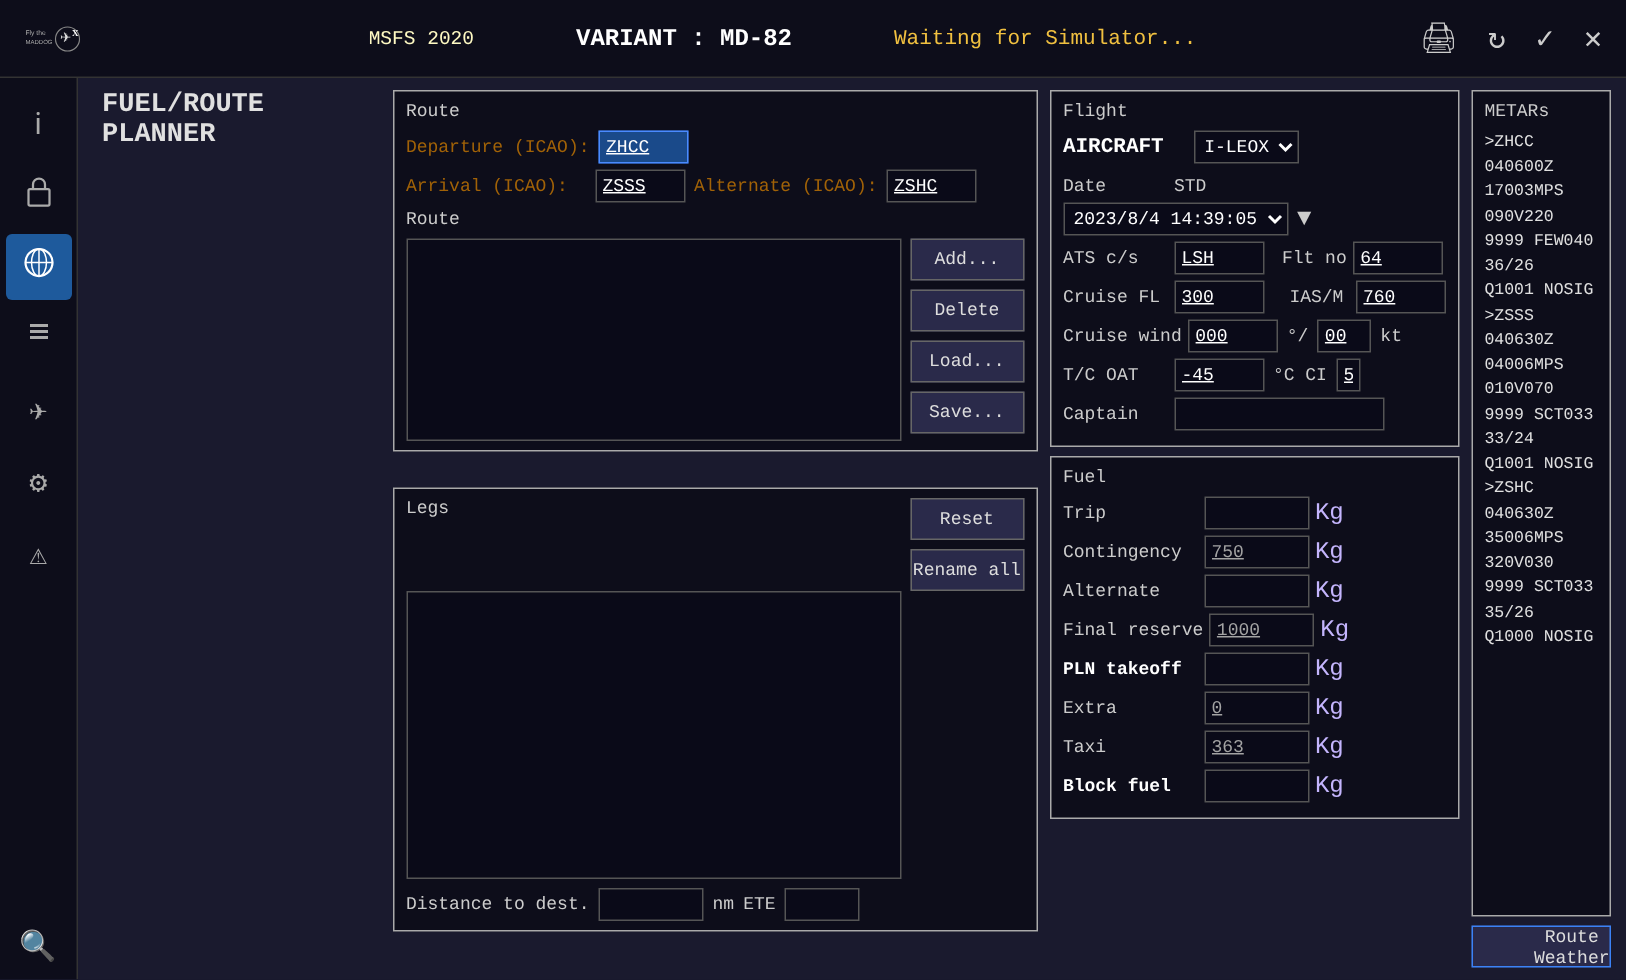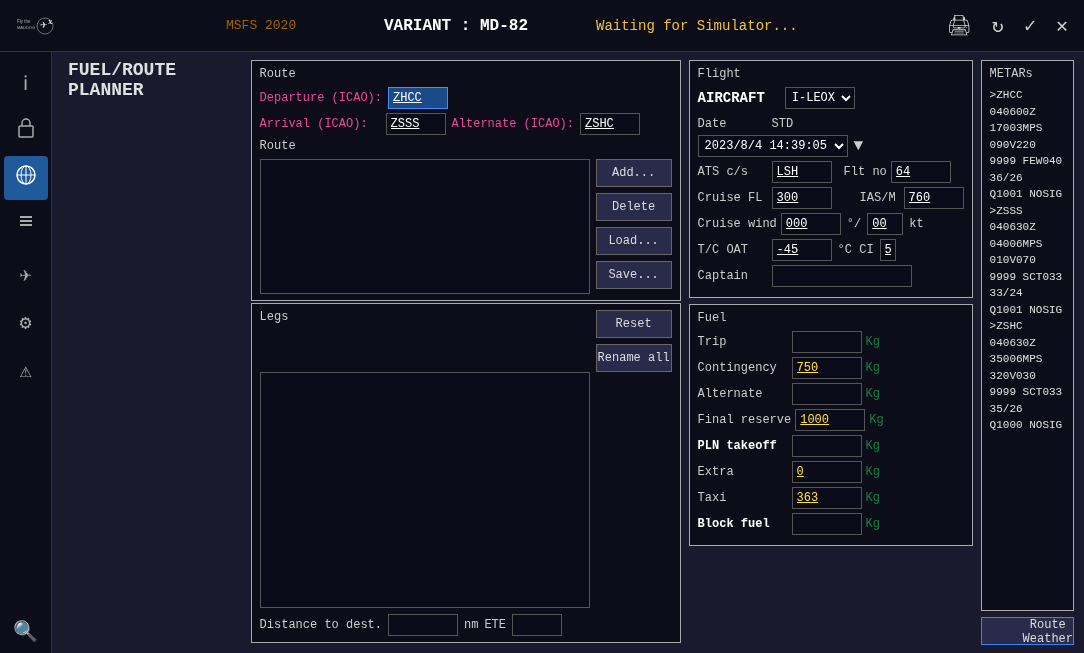"MSFS 2020" #msfs-label { color: #a16207 -> #fef9c3; text-align: left -> right }
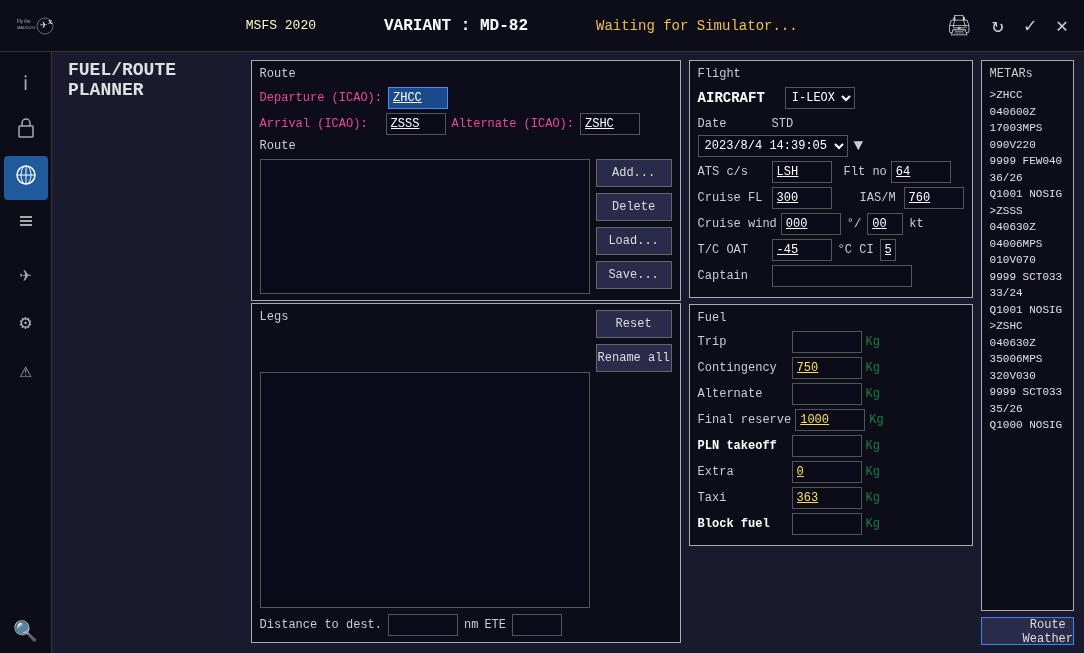"Route" .panel-box { margin-bottom: 2px -> 24px }
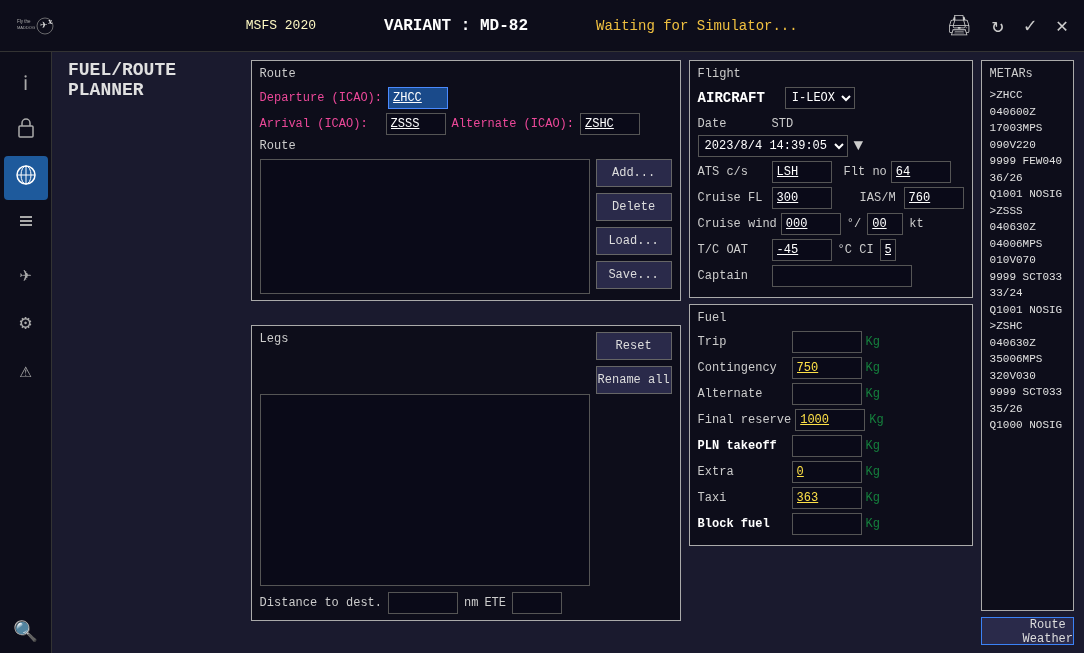"Departure (ICAO):" .field-label { color: #ec4899 -> #a16207 }
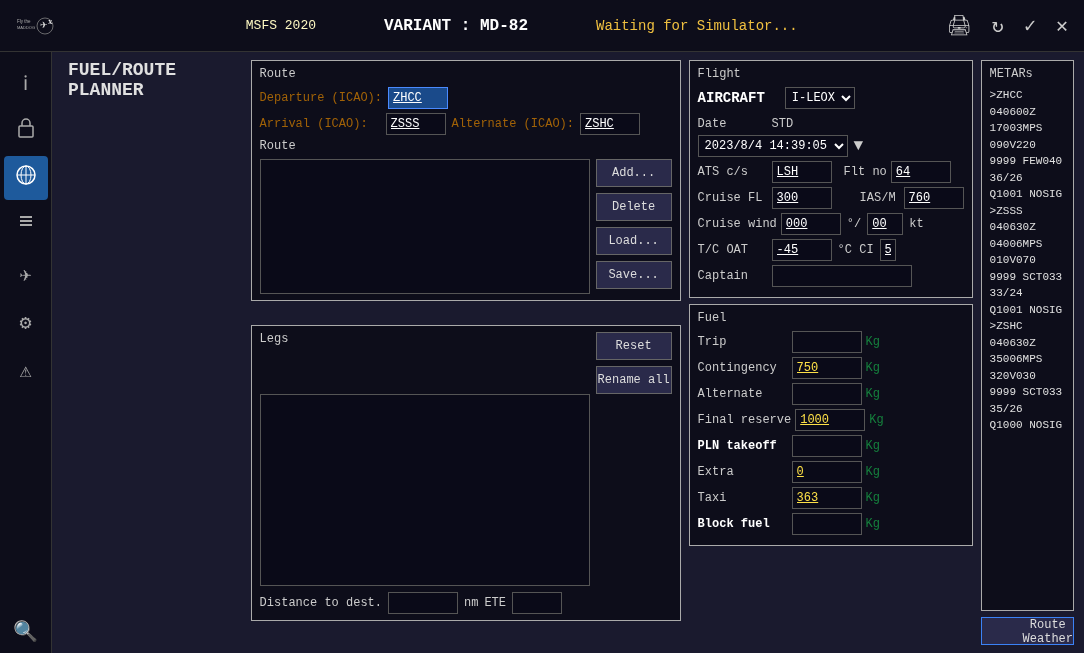"IAS/M" span.fl-label-sm { margin-left: 24px -> 13px }
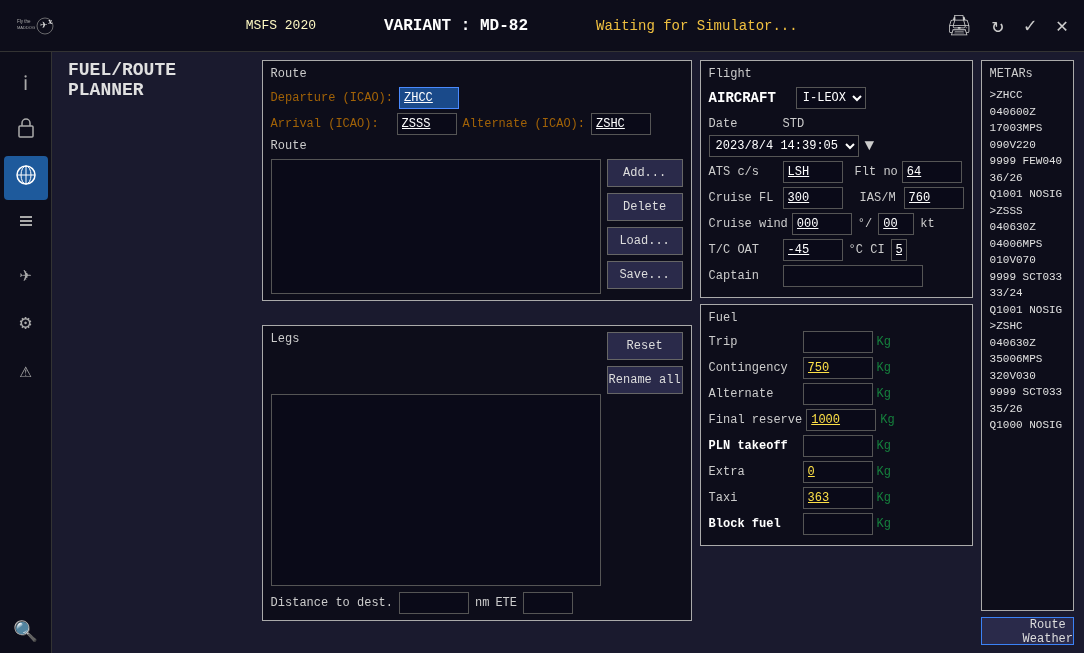"Kg" .kg-label { color: #15803d -> #c4b5fd; font-size: 12px -> 16px }
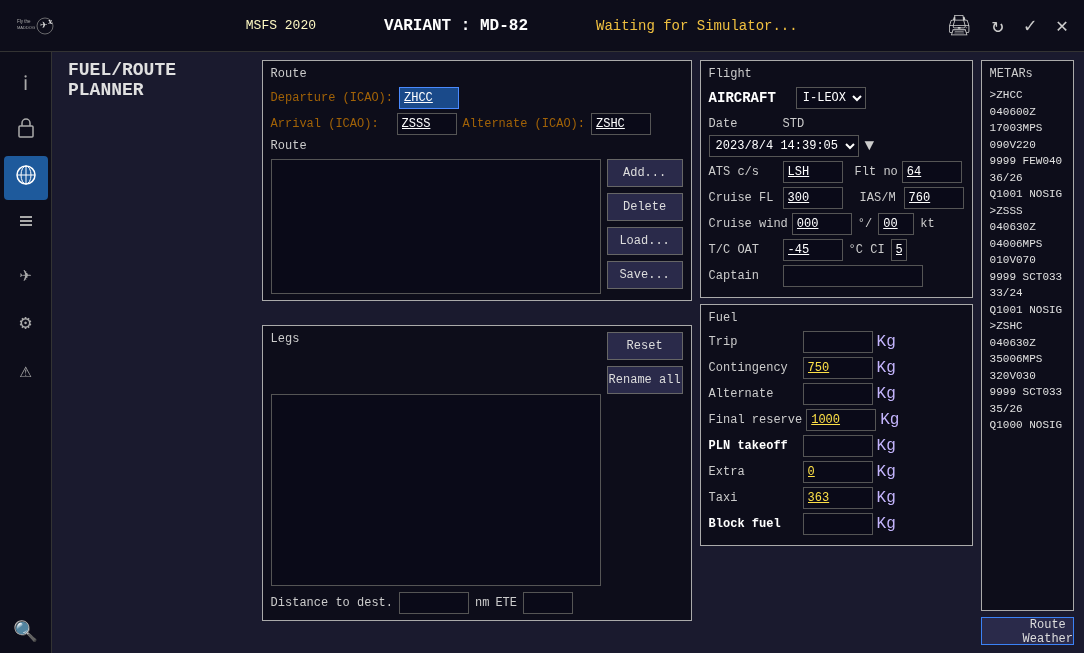"750" input.fuel-input { color: #fde047 -> #a3a3a3 }
